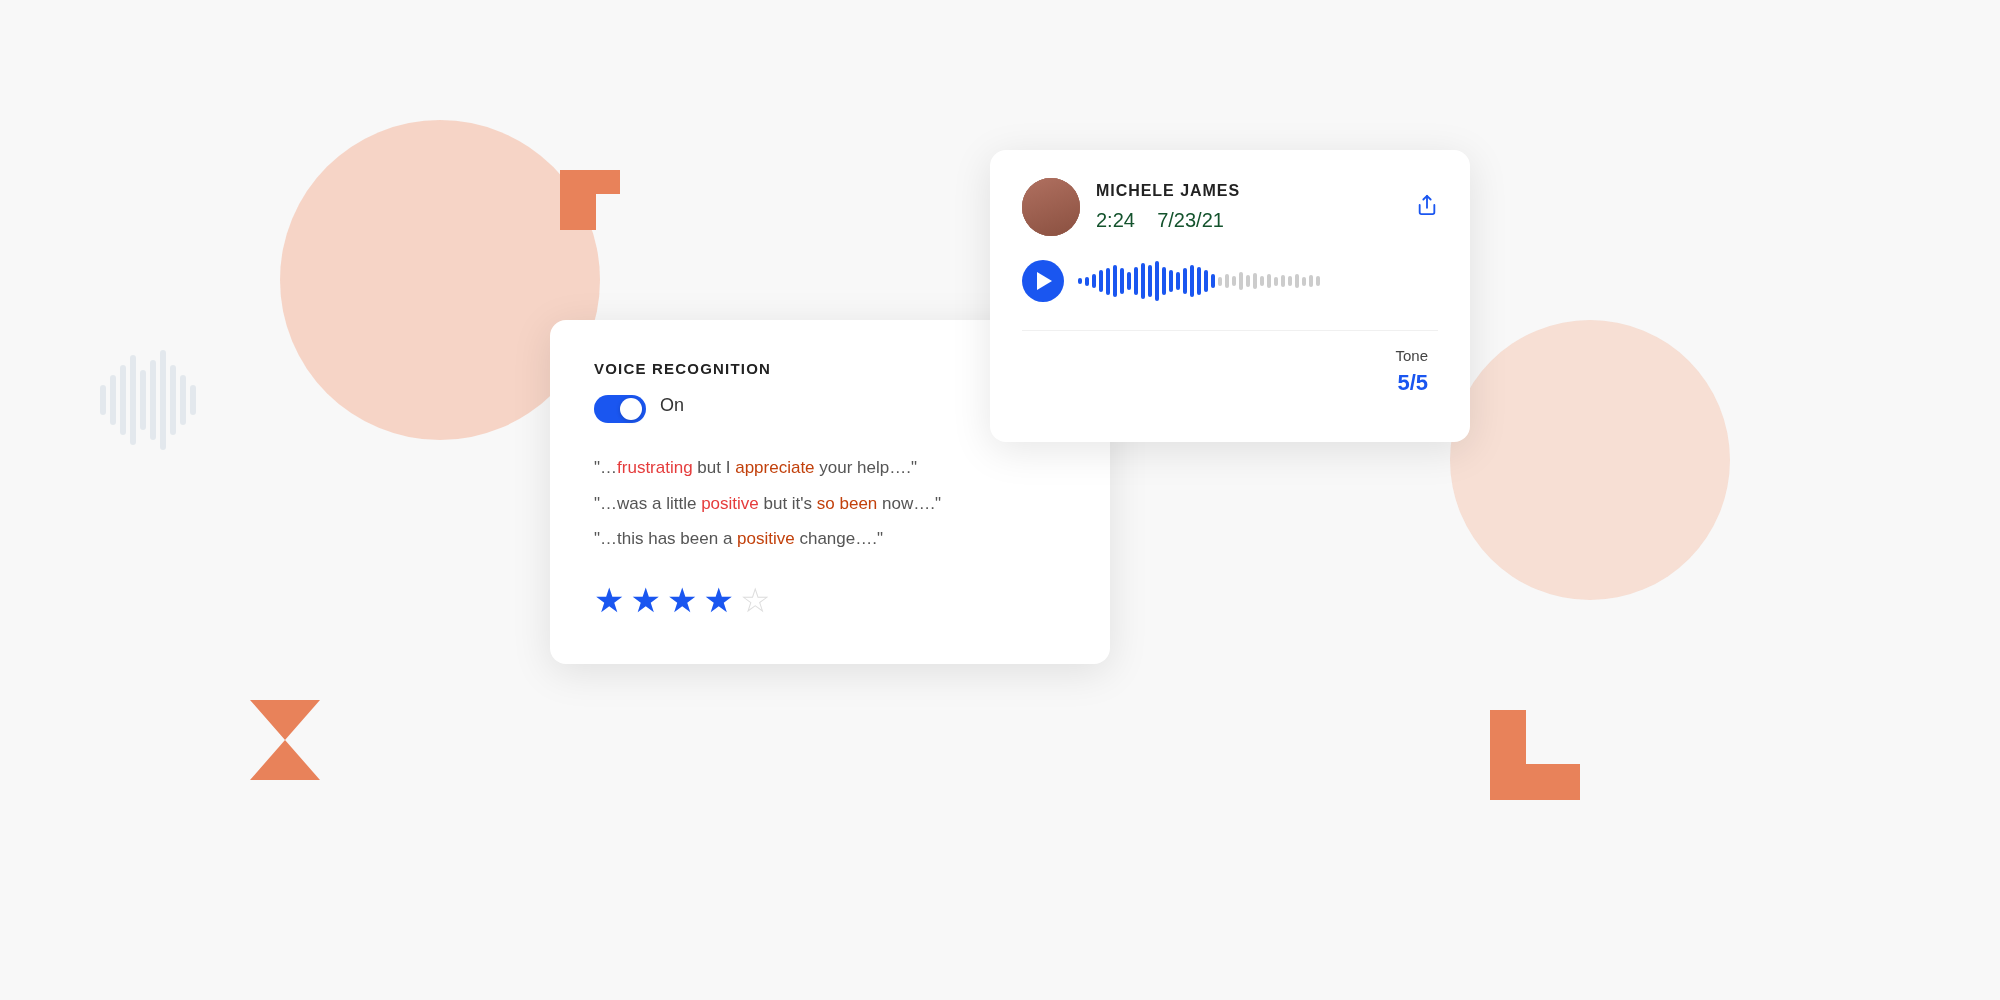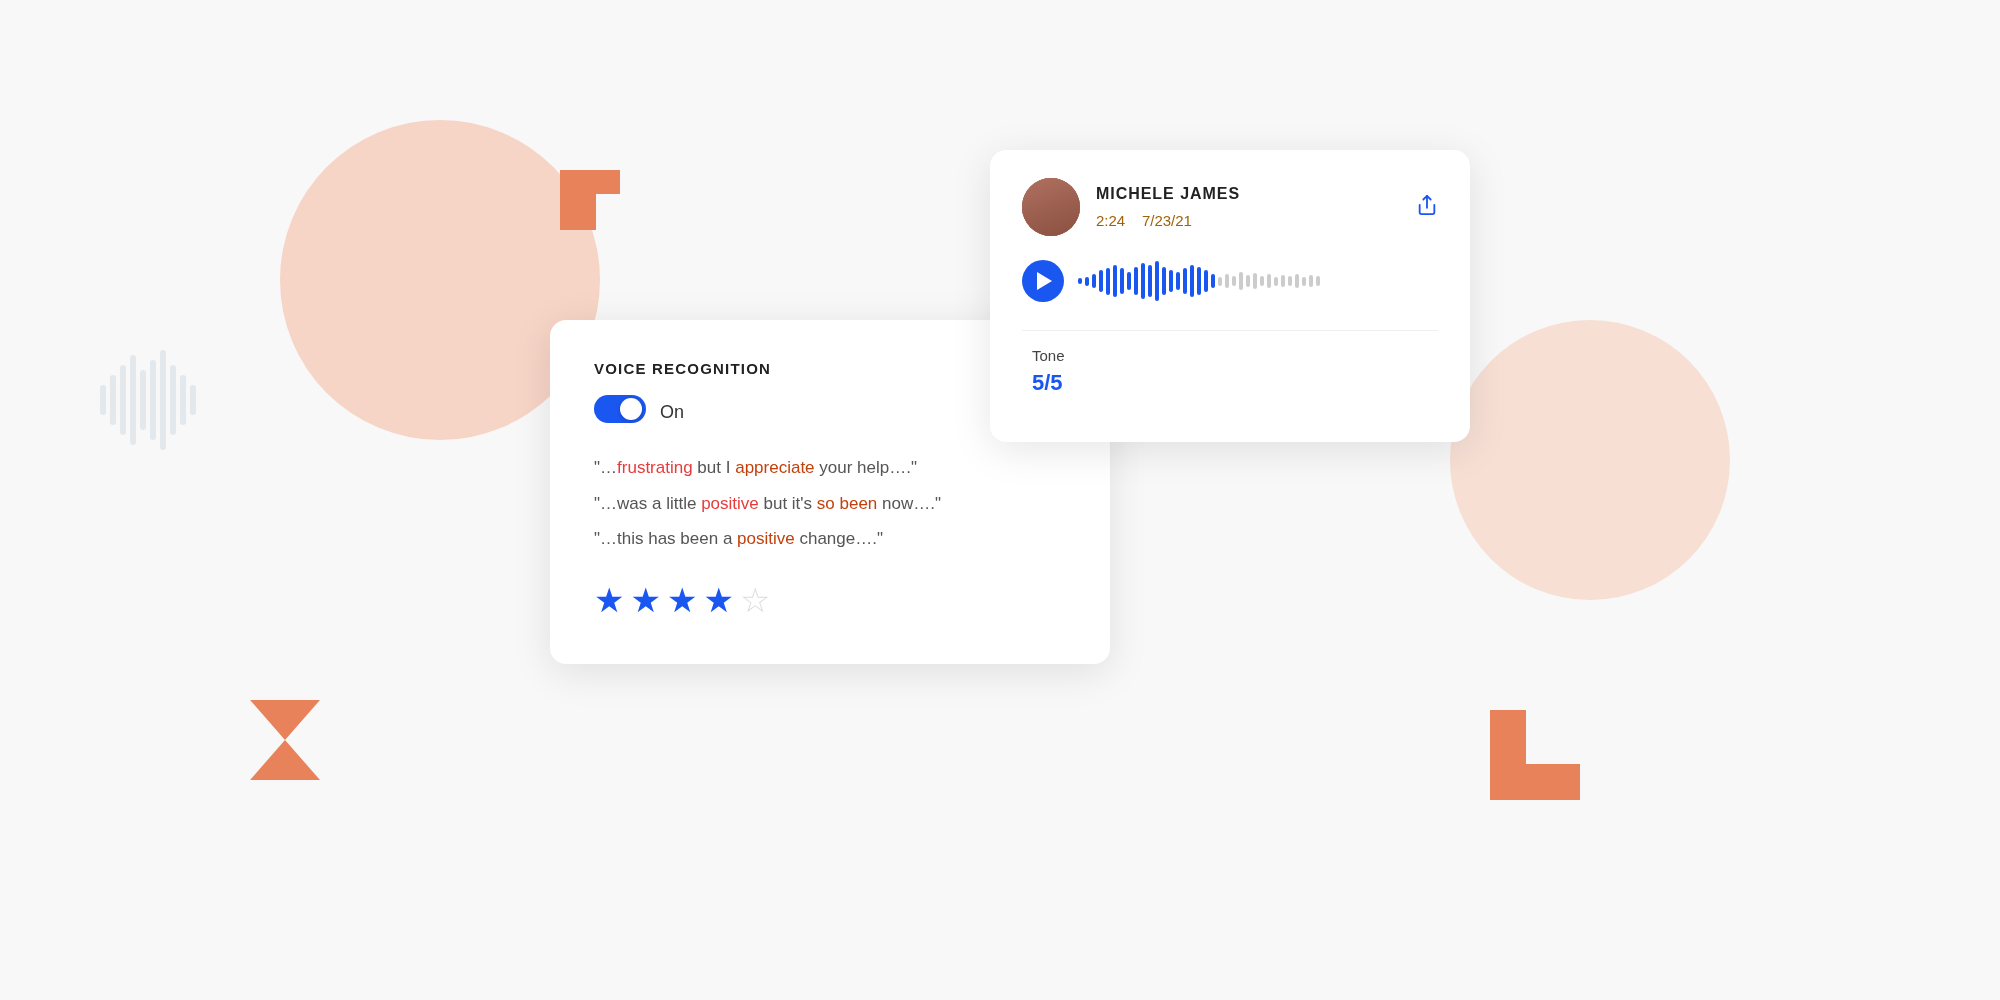"2:24 7/23/21" .call-user-meta { color: #a16207 -> #14532d; font-size: 15px -> 20px }
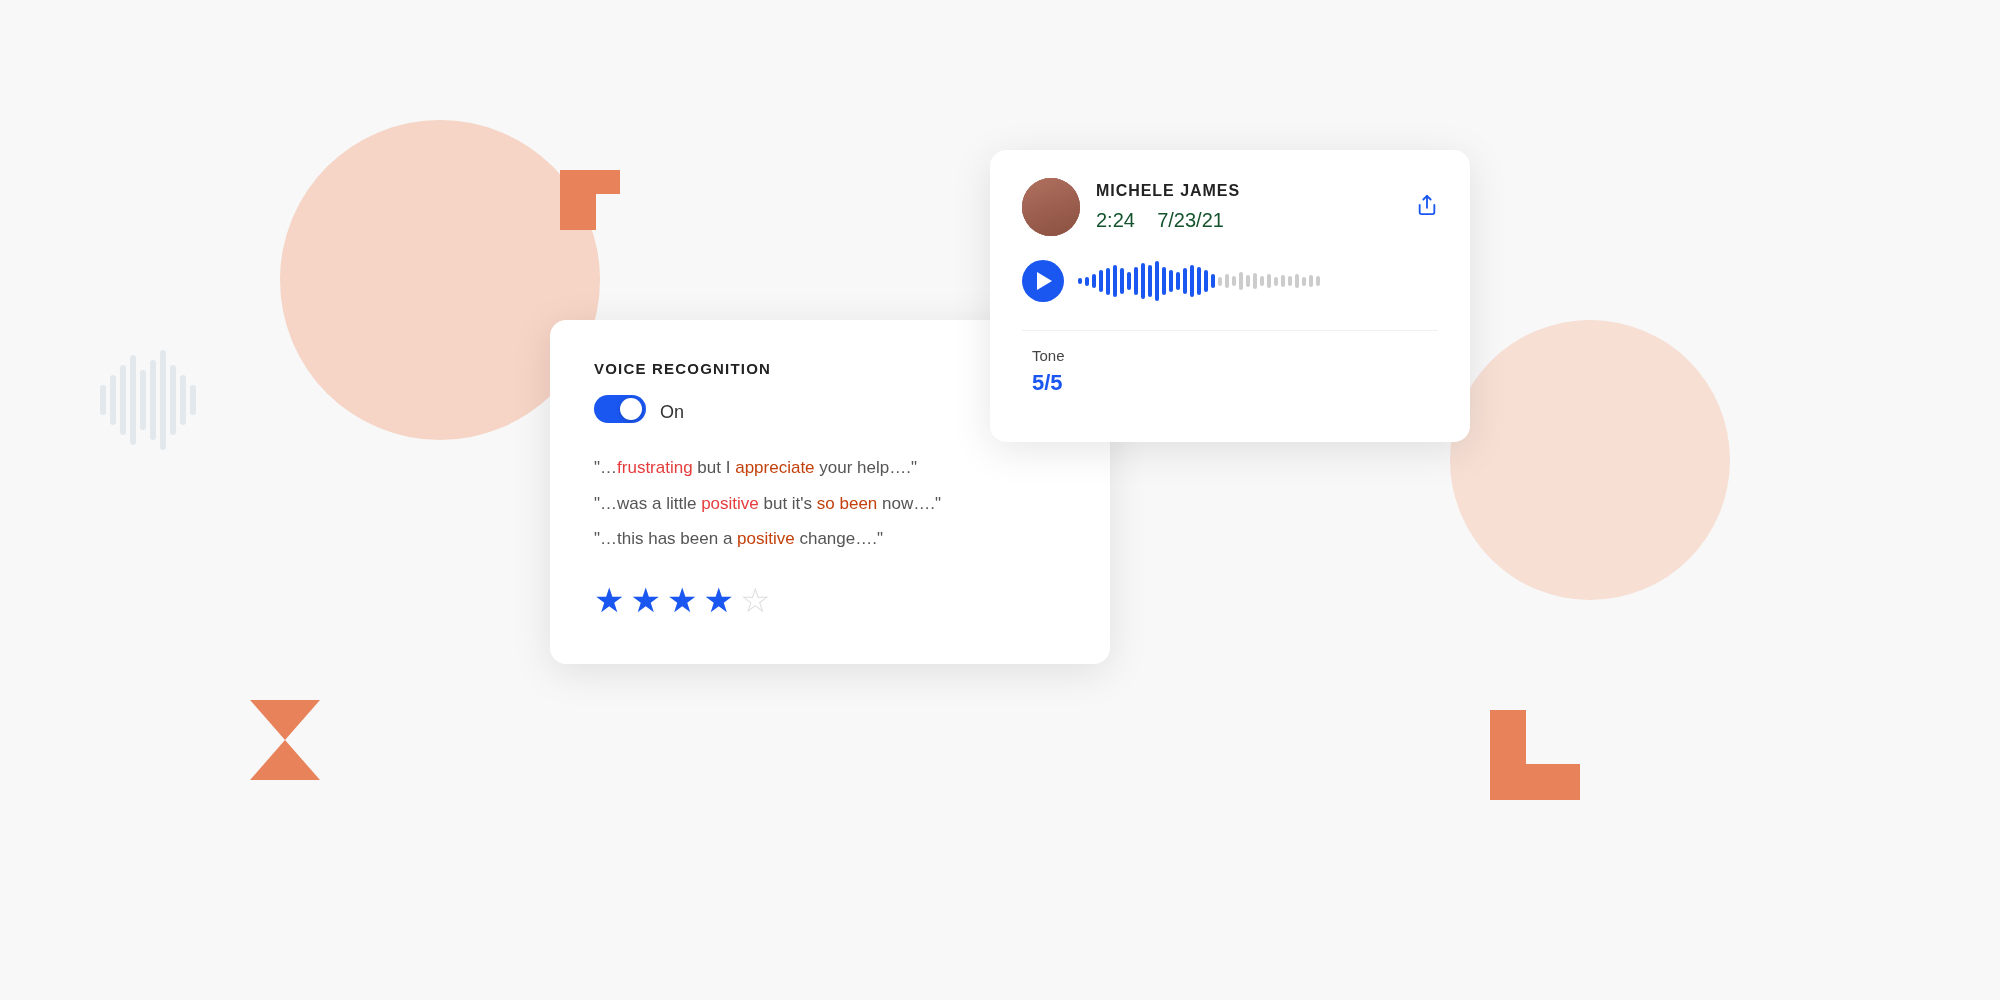"Tone" .metric-item { text-align: left -> right }
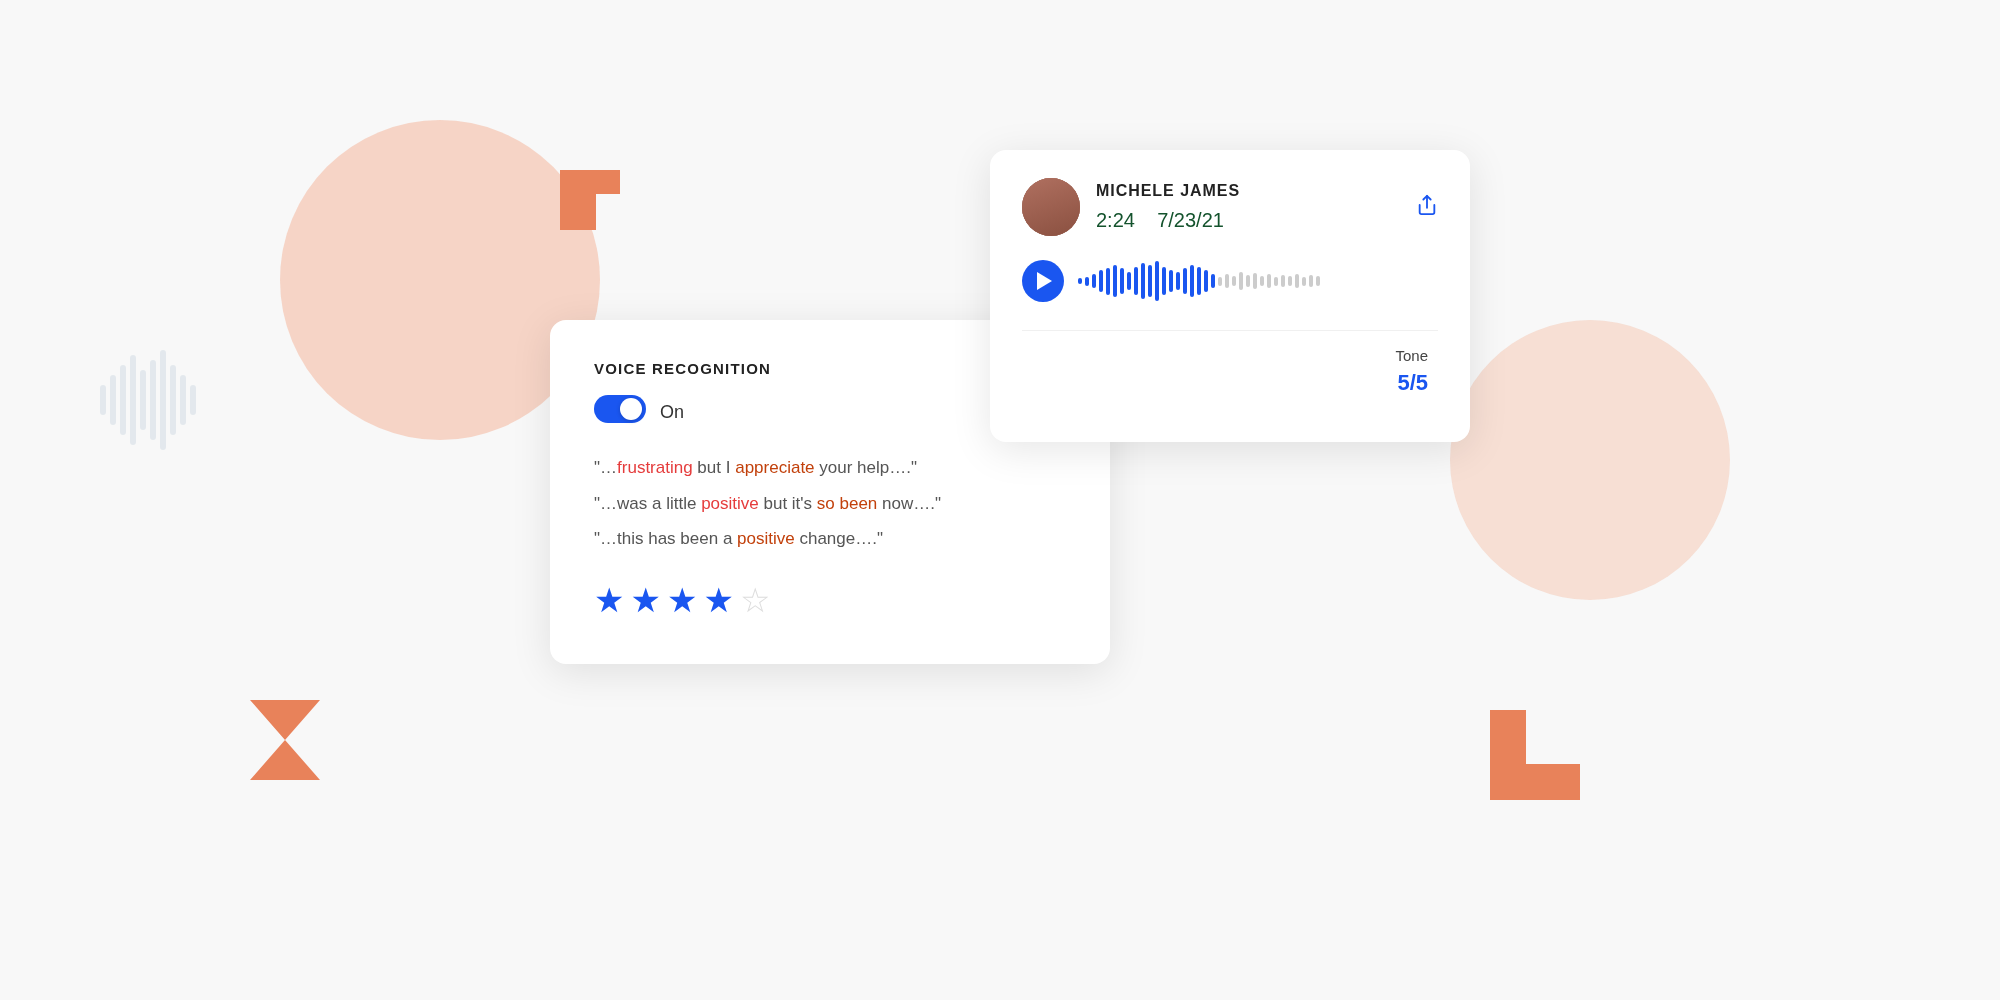"On" .toggle-row { align-items: flex-end -> flex-start }
